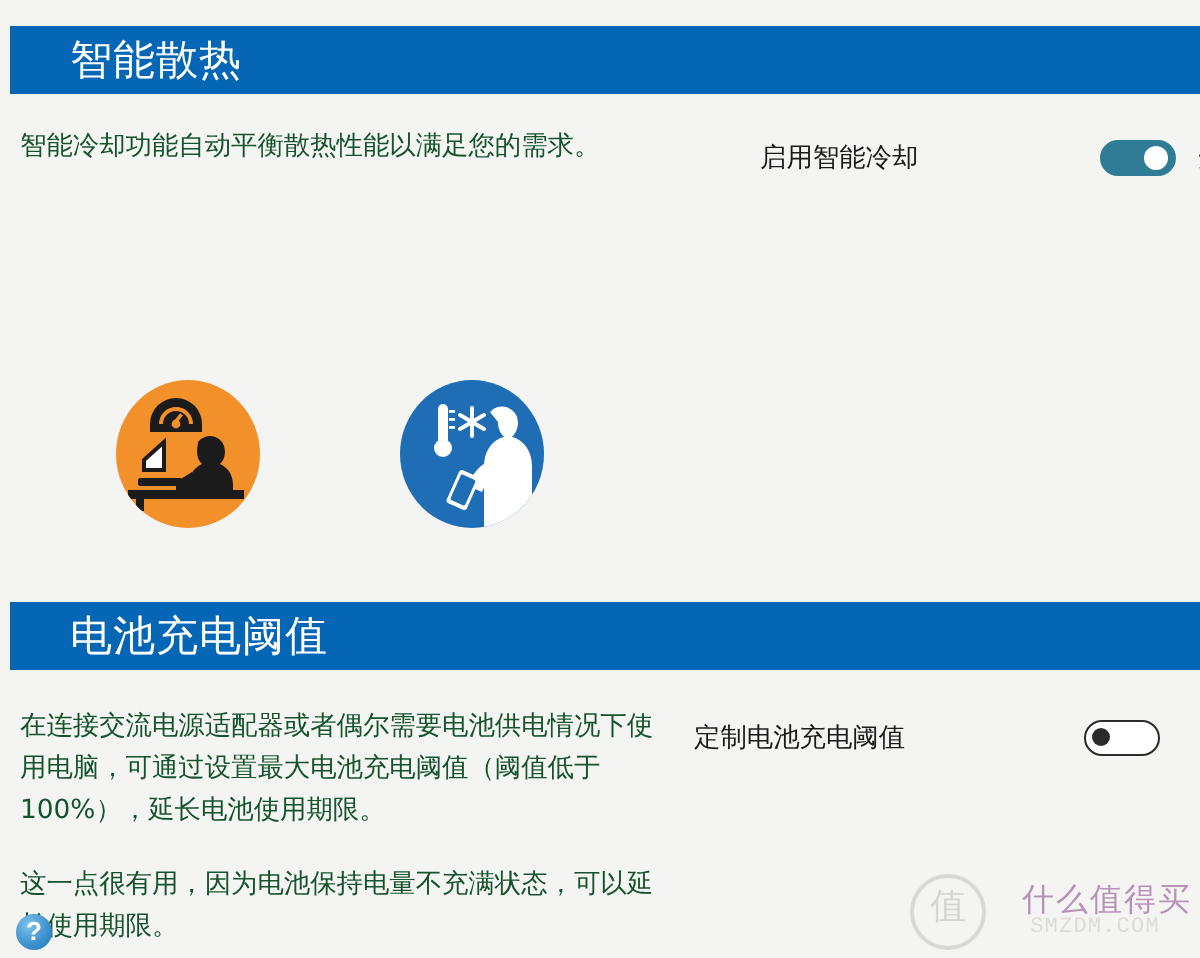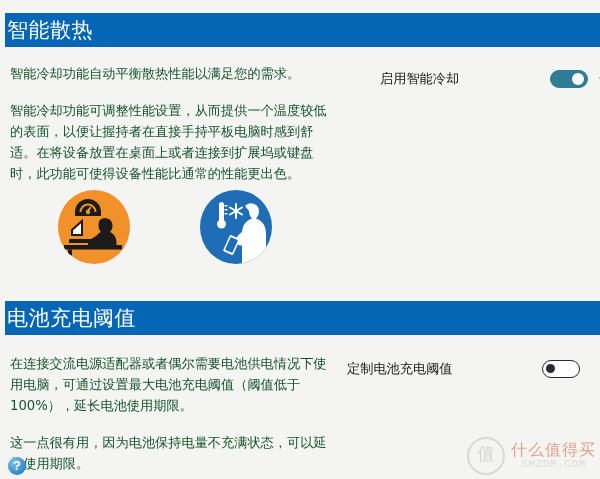"智能散热" .section-header .title { padding-left: 2px -> 30px }
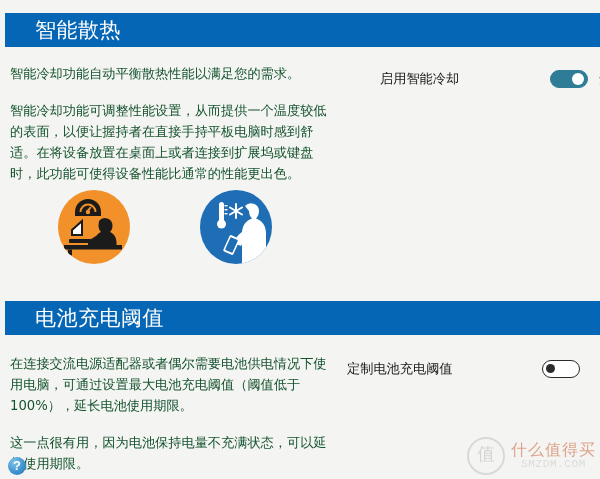"智能冷却功能可调整性能设置，从而提供一个温度较低的表面，以便让握持者在直接手持平" p { html: <p>智能冷却功能可调整性能设置，从而提供一个温度较低的表面，以便让握持者在直接手持平板电脑时感到舒适。在将设备放置在桌面上或者连接到扩展坞或键盘时，此功能可使得设备性能比通常的性能更出色。</p> -> none }
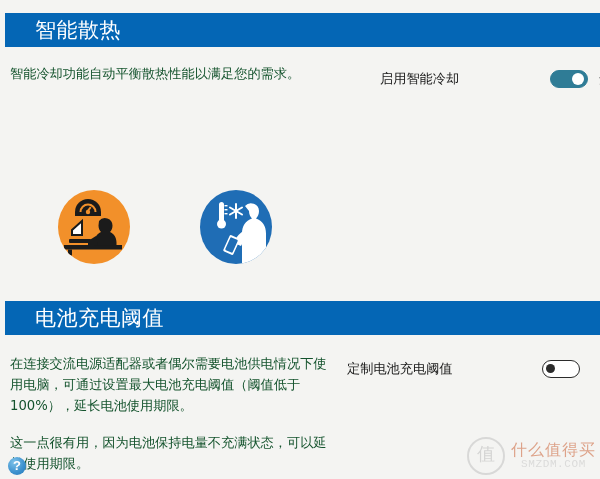"什么值得买" .wm-cn { color: #c2410c -> #701a75; margin-left: none -> 12px }
